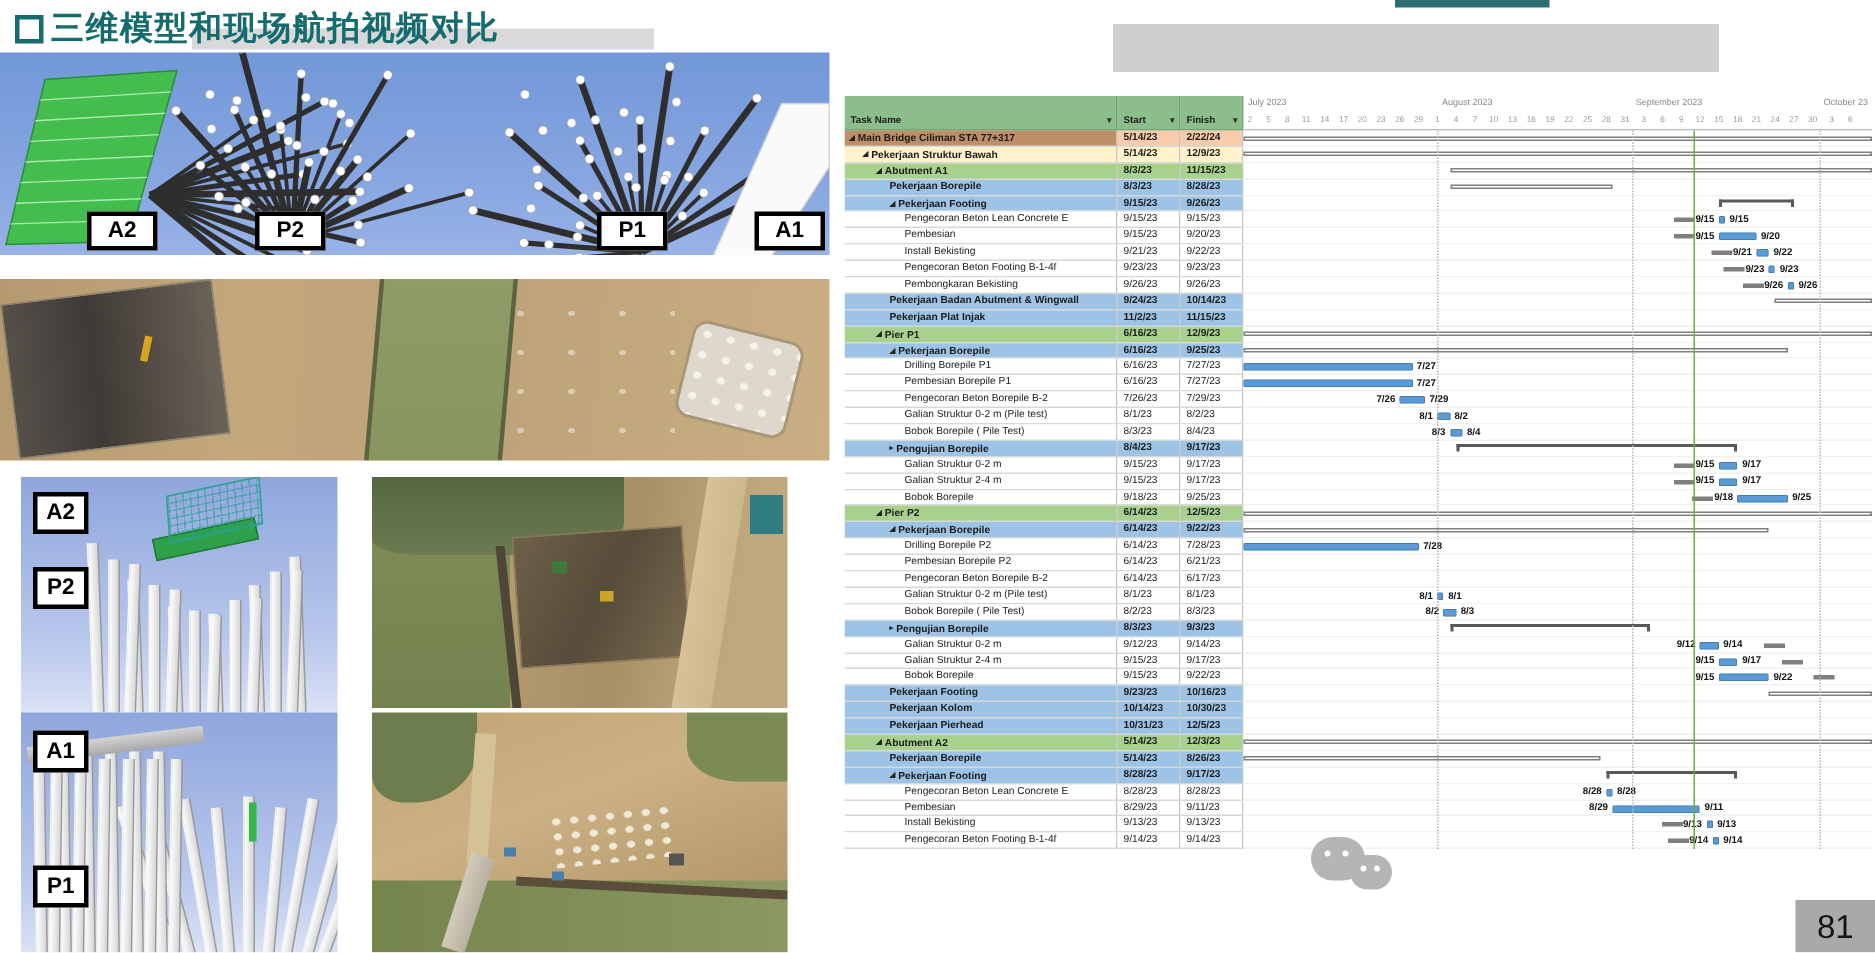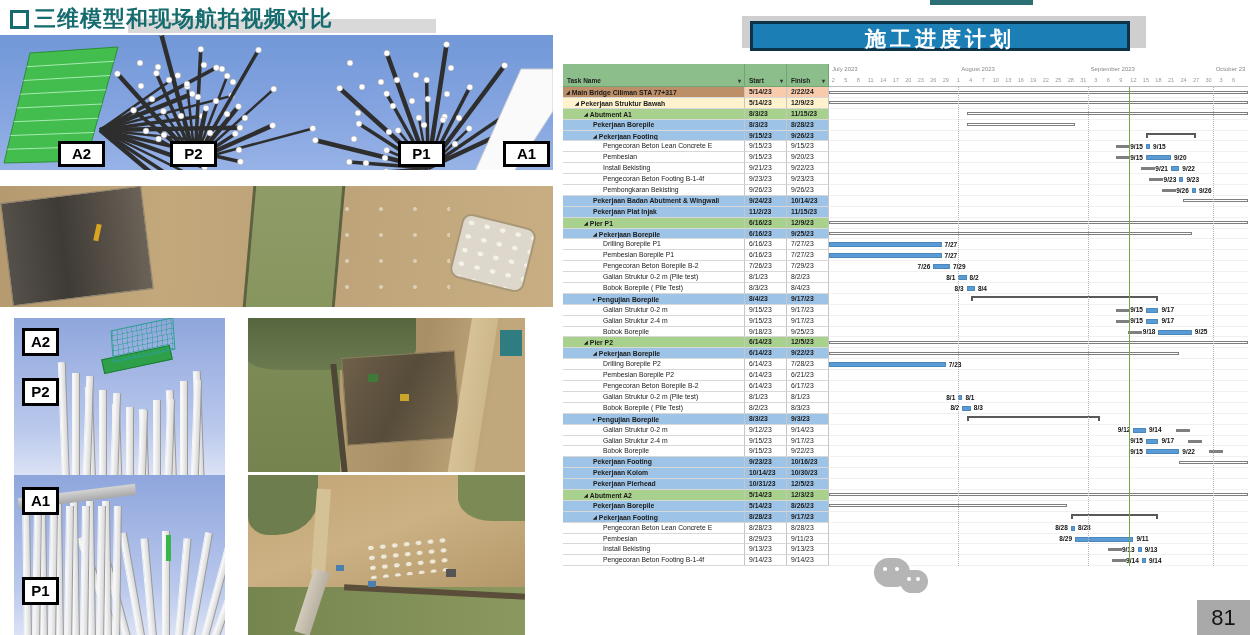"施工进度计划" div.banner { html: <div>施工进度计划</div> -> none }
